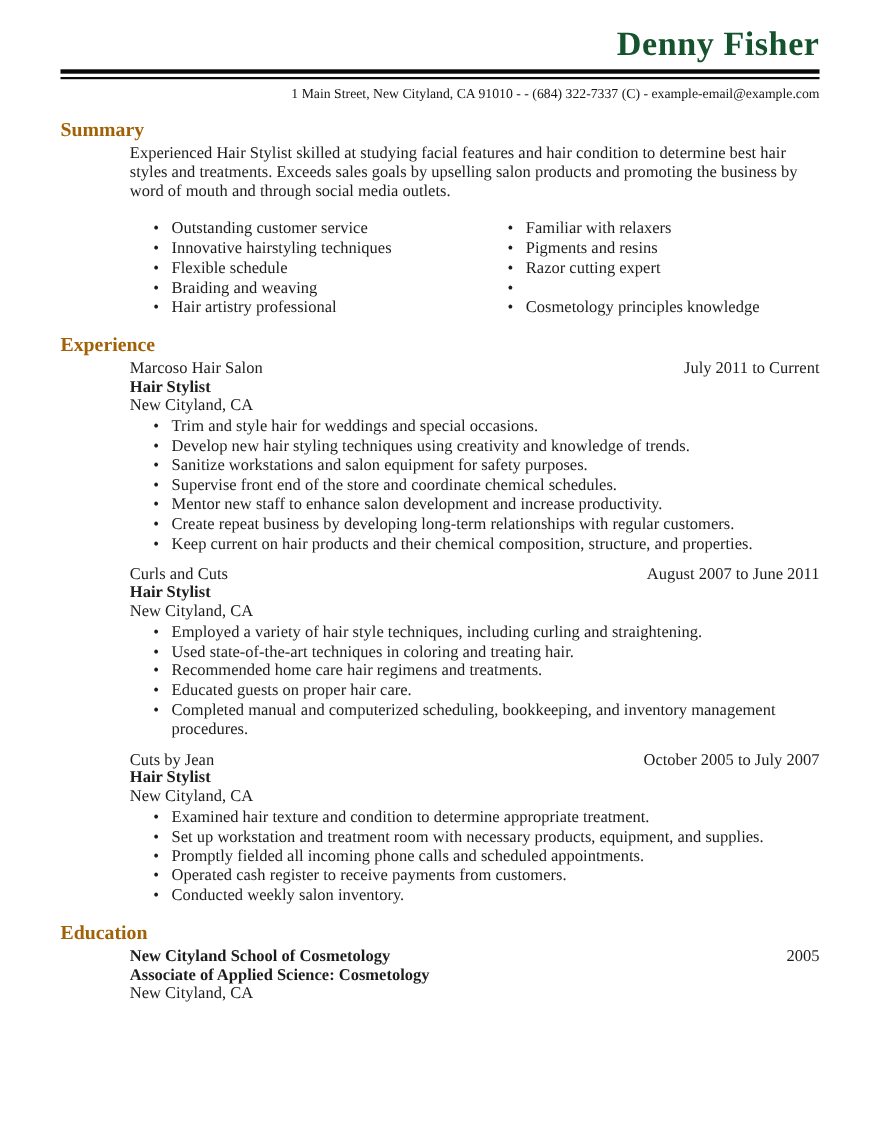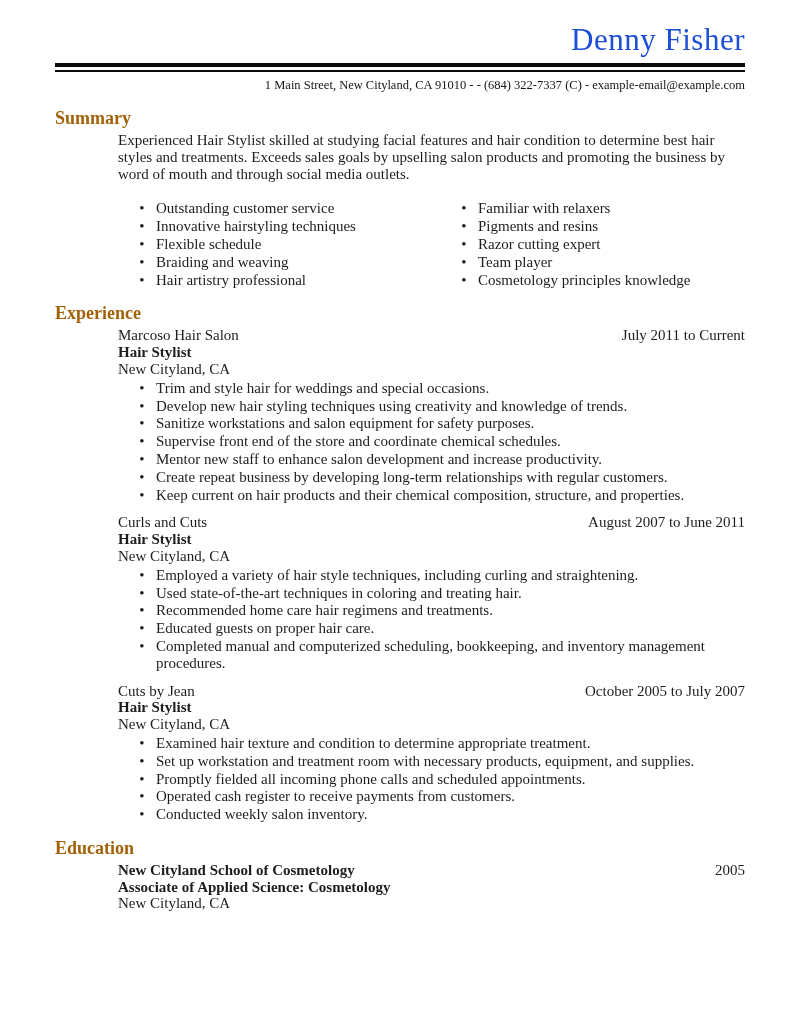"Denny Fisher" .header-name { color: #1d4ed8 -> #14532d; font-weight: normal -> bold }
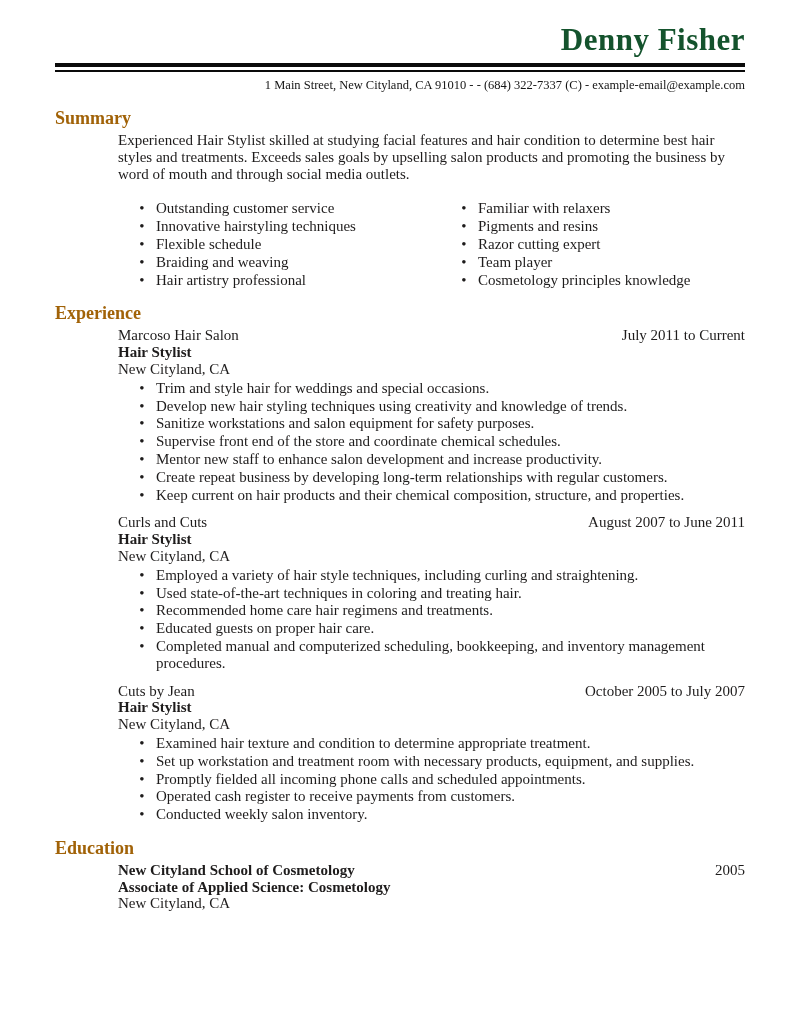"Team player" span.bullet-text { html: <span>Team player</span> -> none }
